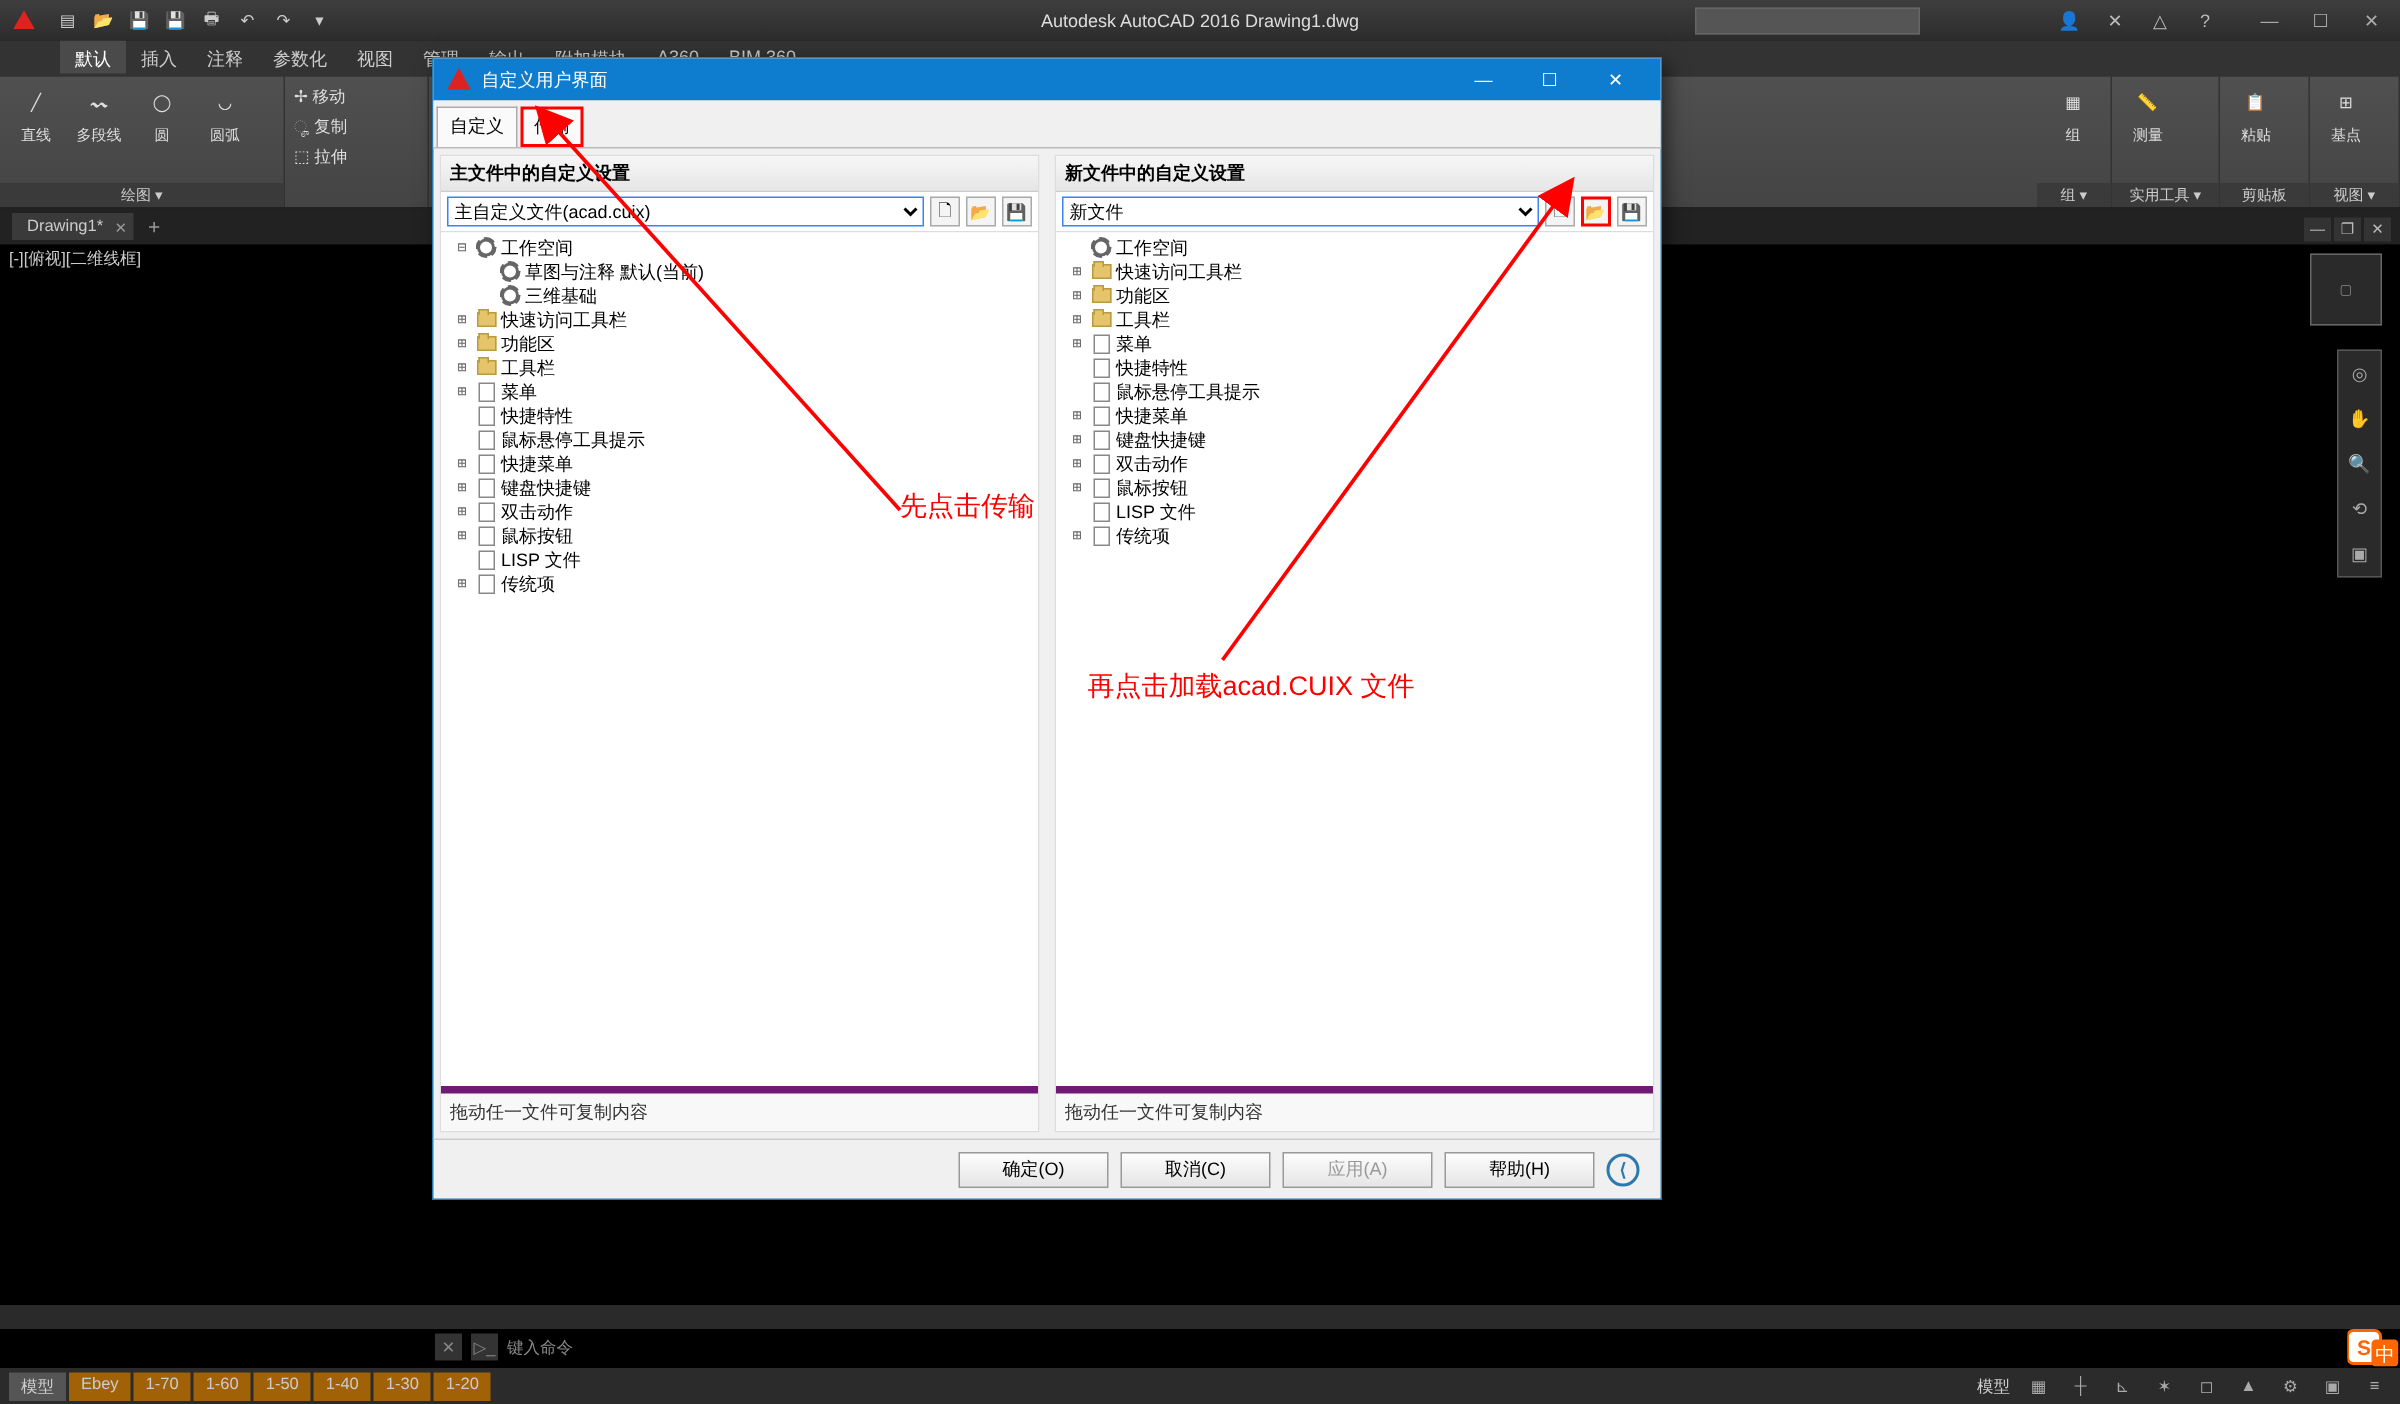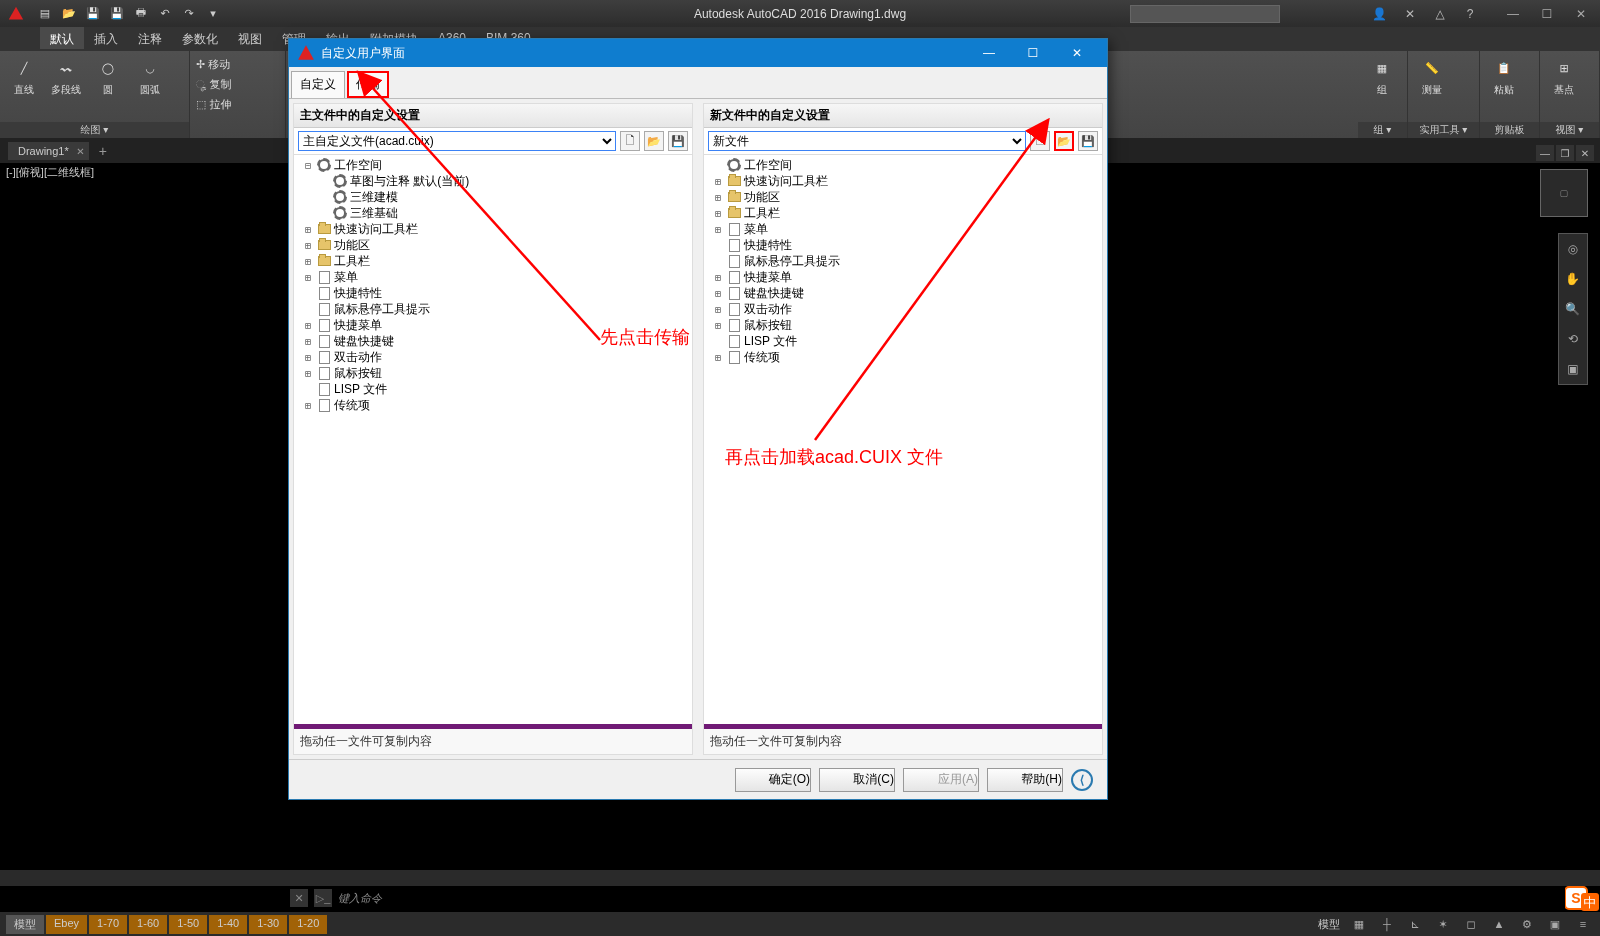"三维建模" div.node { html: <div> <span></span> <span> <span></span> </span> <span>三维建模</span> </div> -> none }
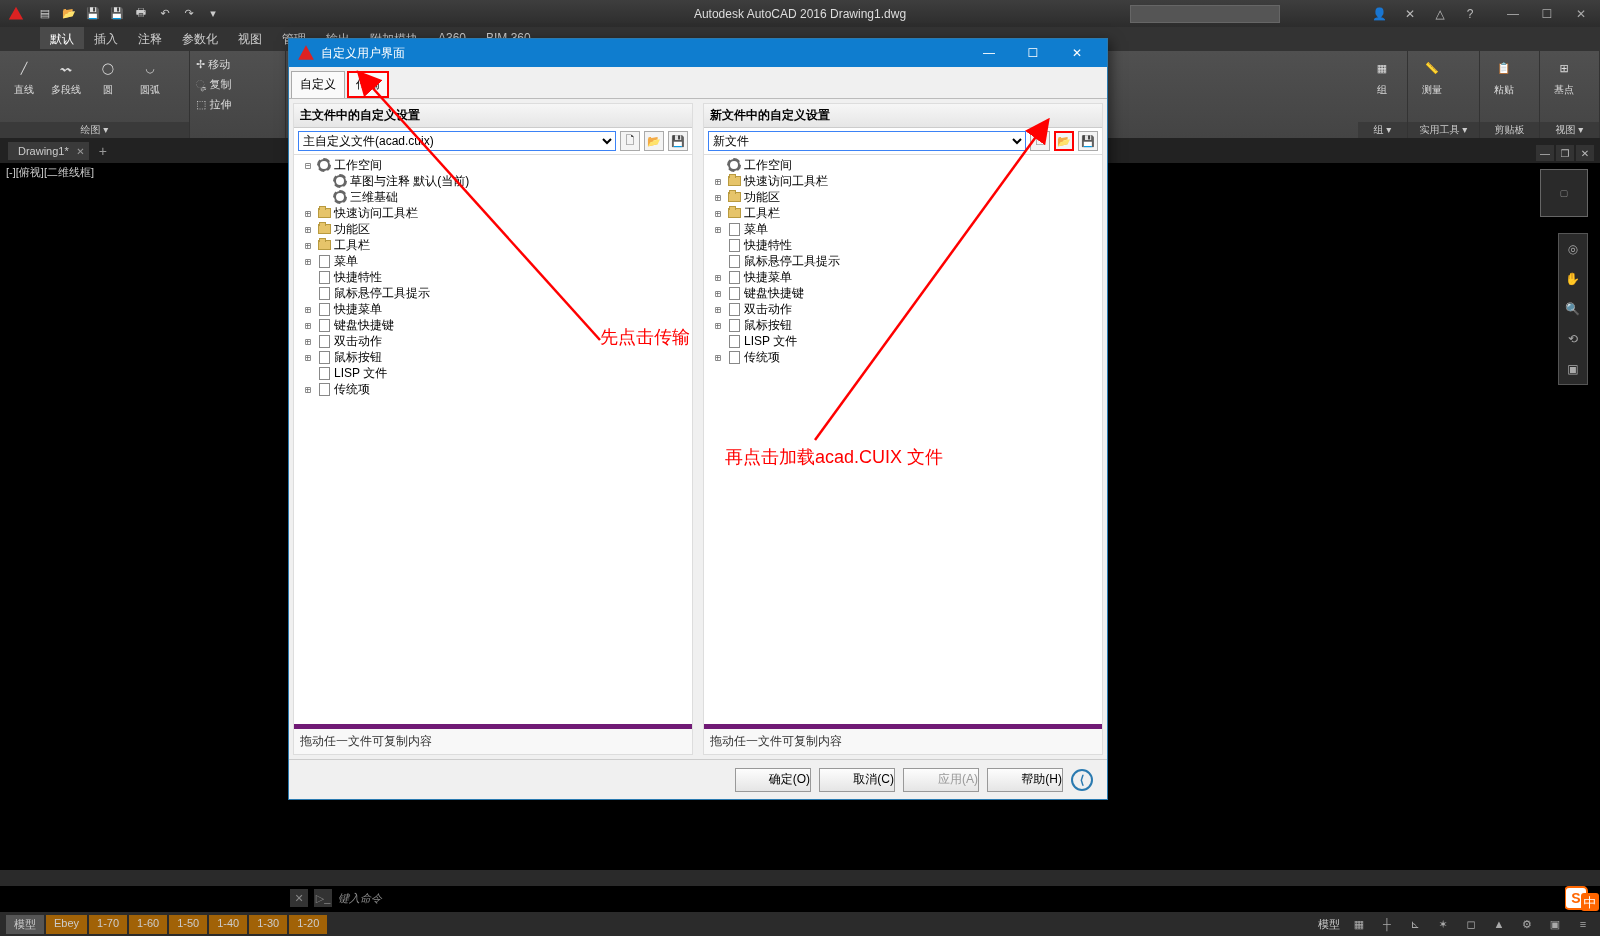"确定(O)" .dialog .dfoot button { text-align: right -> none; width: 76px -> 100px }
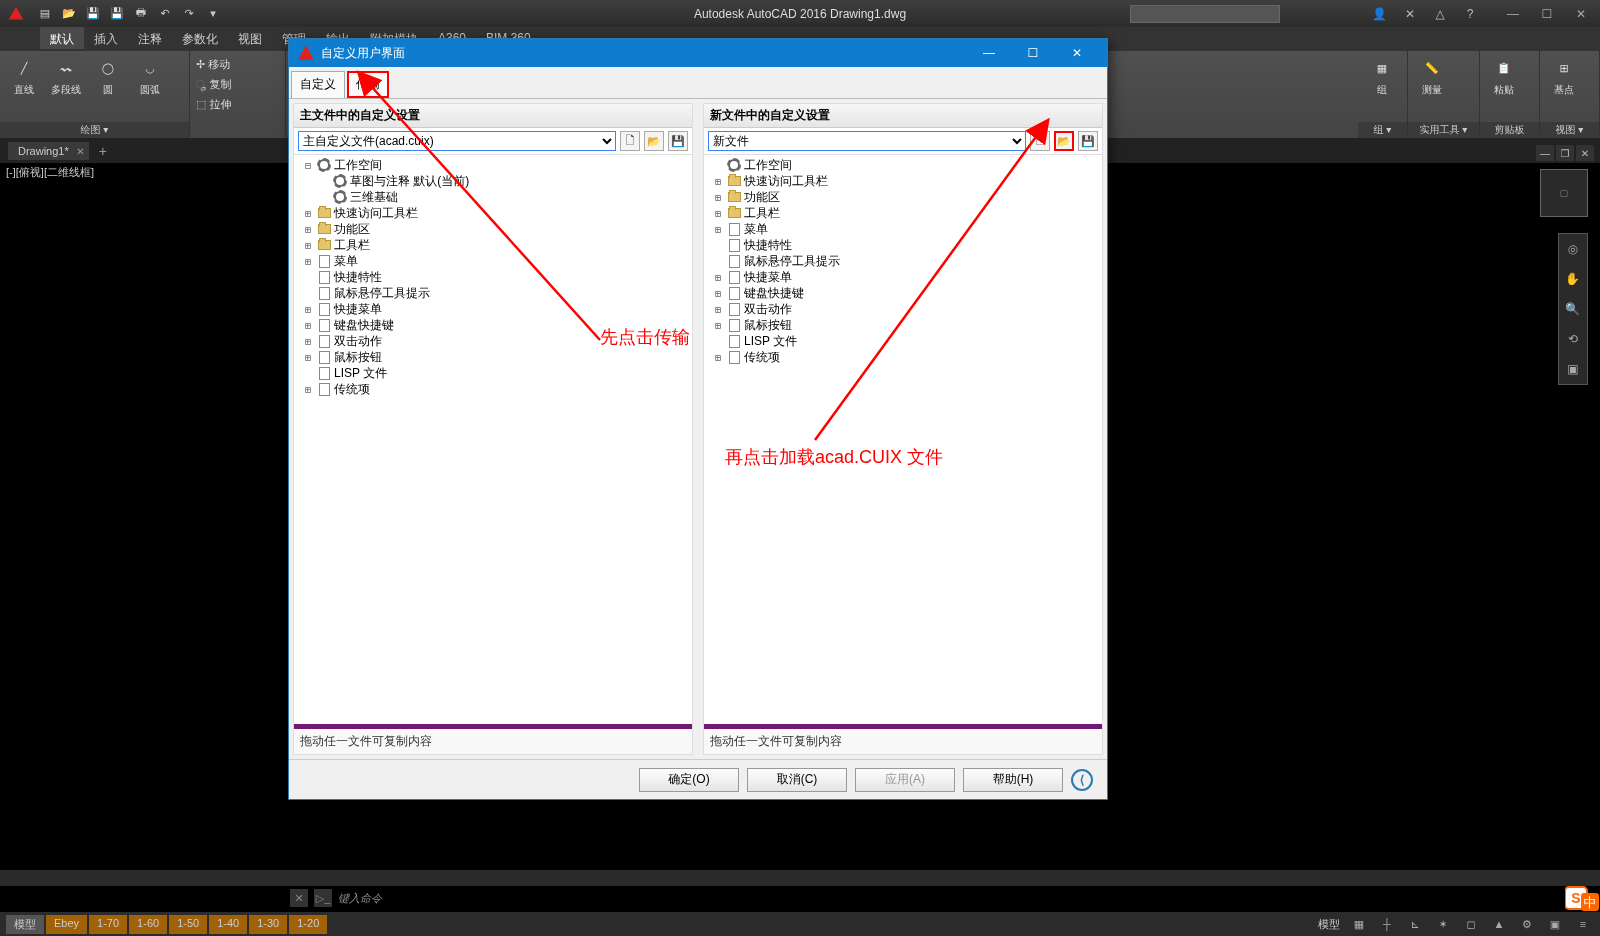"键入命令" span { font-style: italic -> none }
